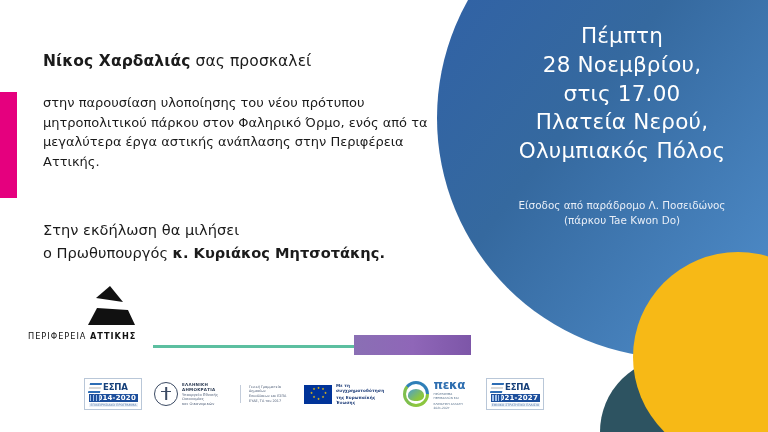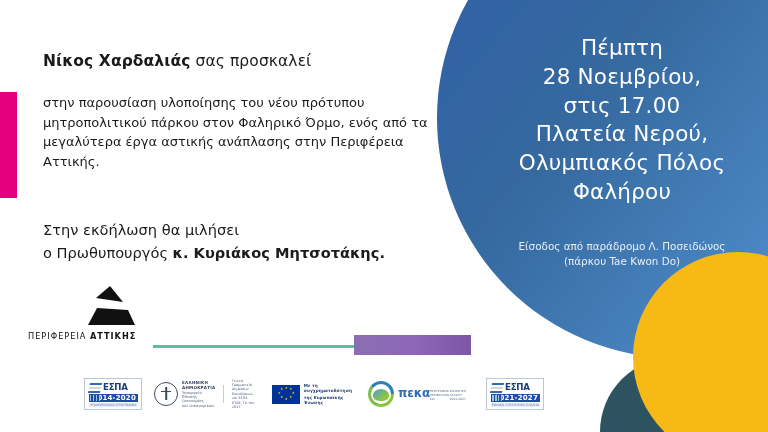"Πέμπτη" #event-when { margin: 12px -> 0 }
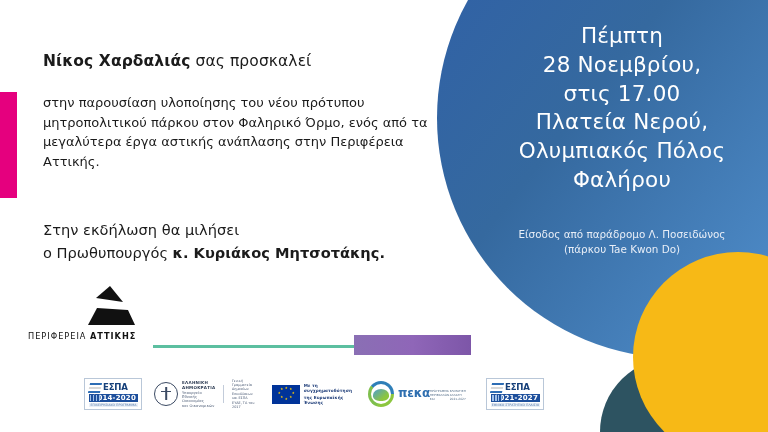"Φαλήρου" div { html: <div>Φαλήρου</div> -> none }
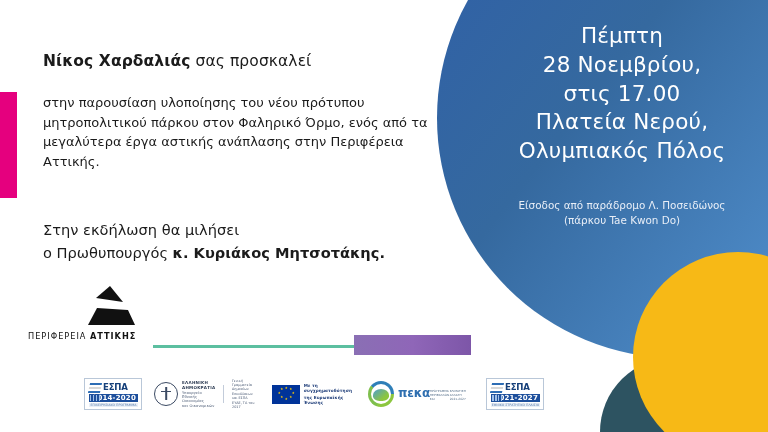"πεκα" .peka-text { flex-direction: none -> column }
